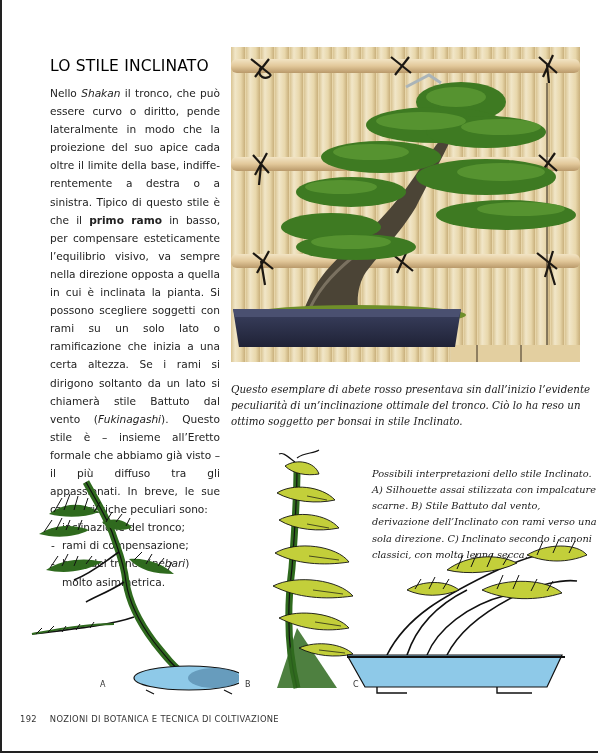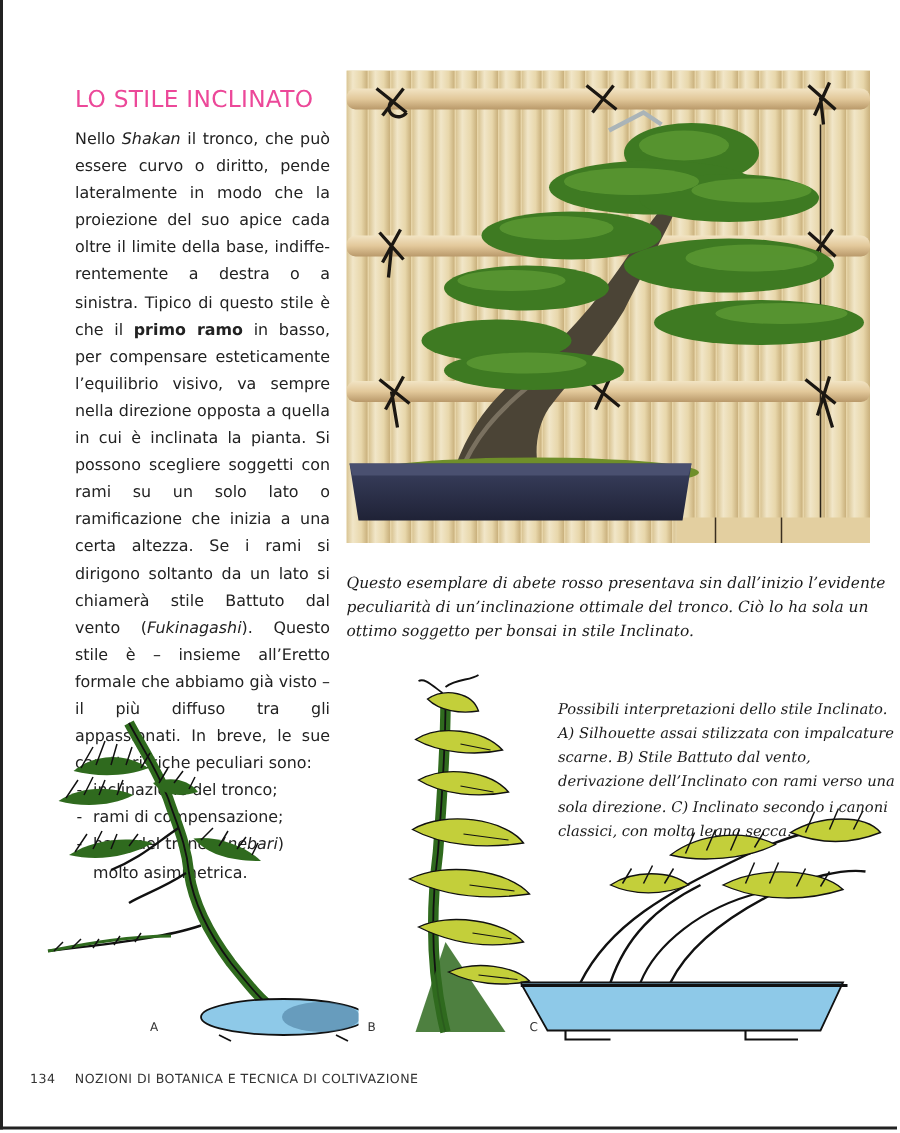"LO STILE INCLINATO" .title { color: #ec4899 -> #000000 }
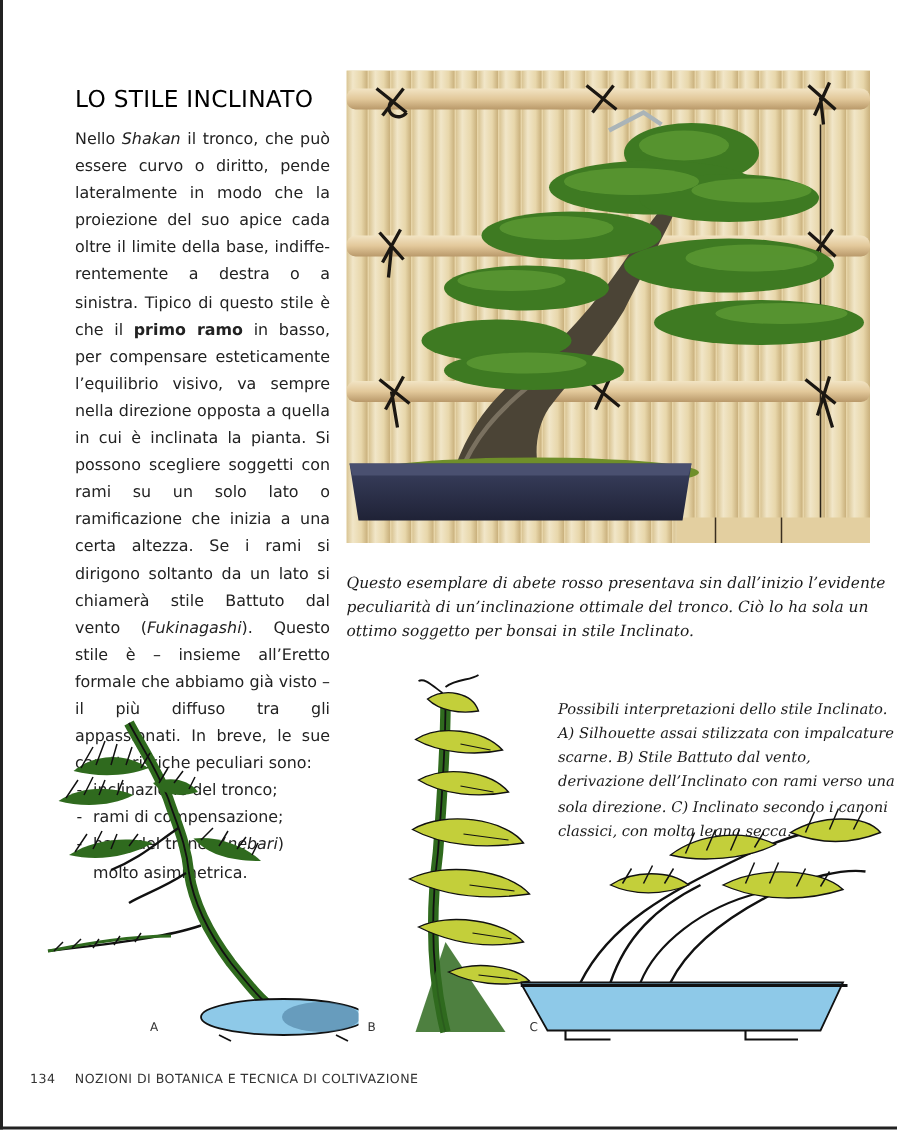"Questo esemplare di abete rosso" p.caption { text: sola -> reso }
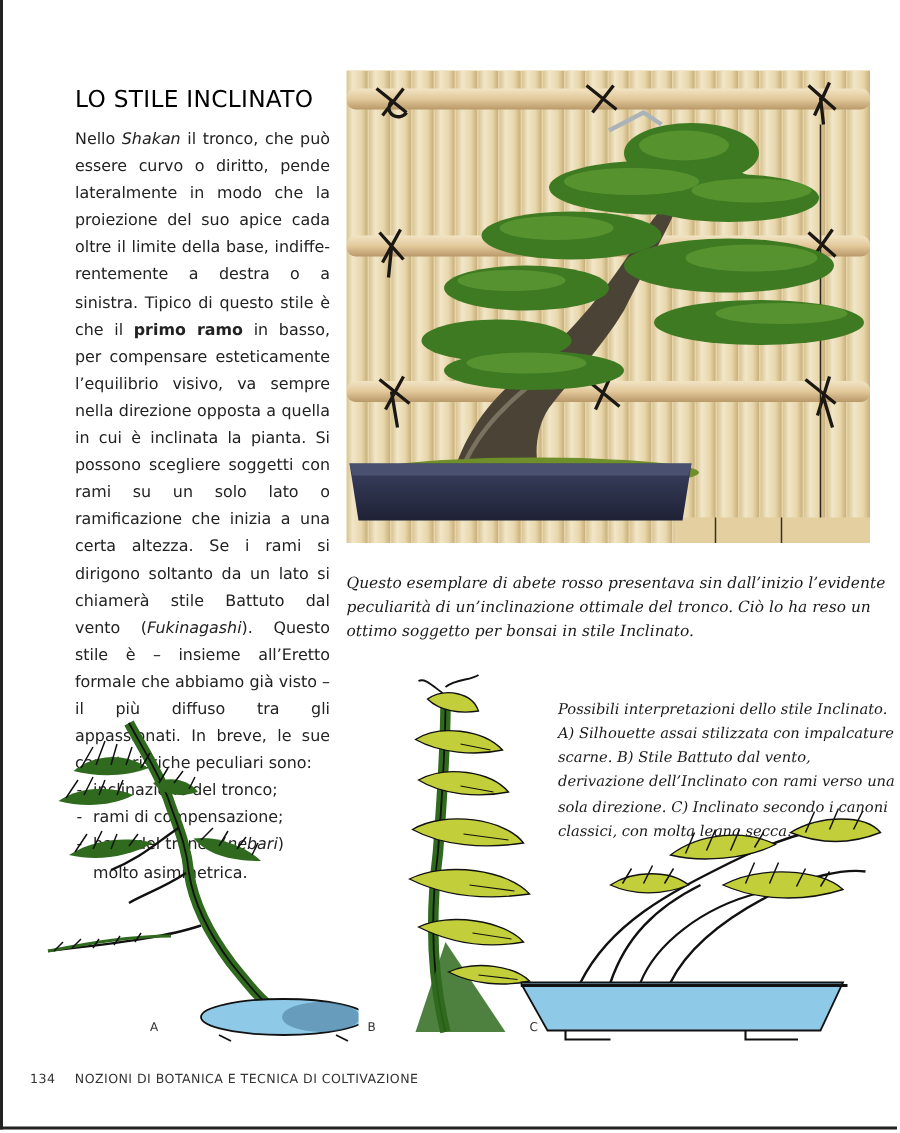"134" span.num { text: 134 -> 192 }
